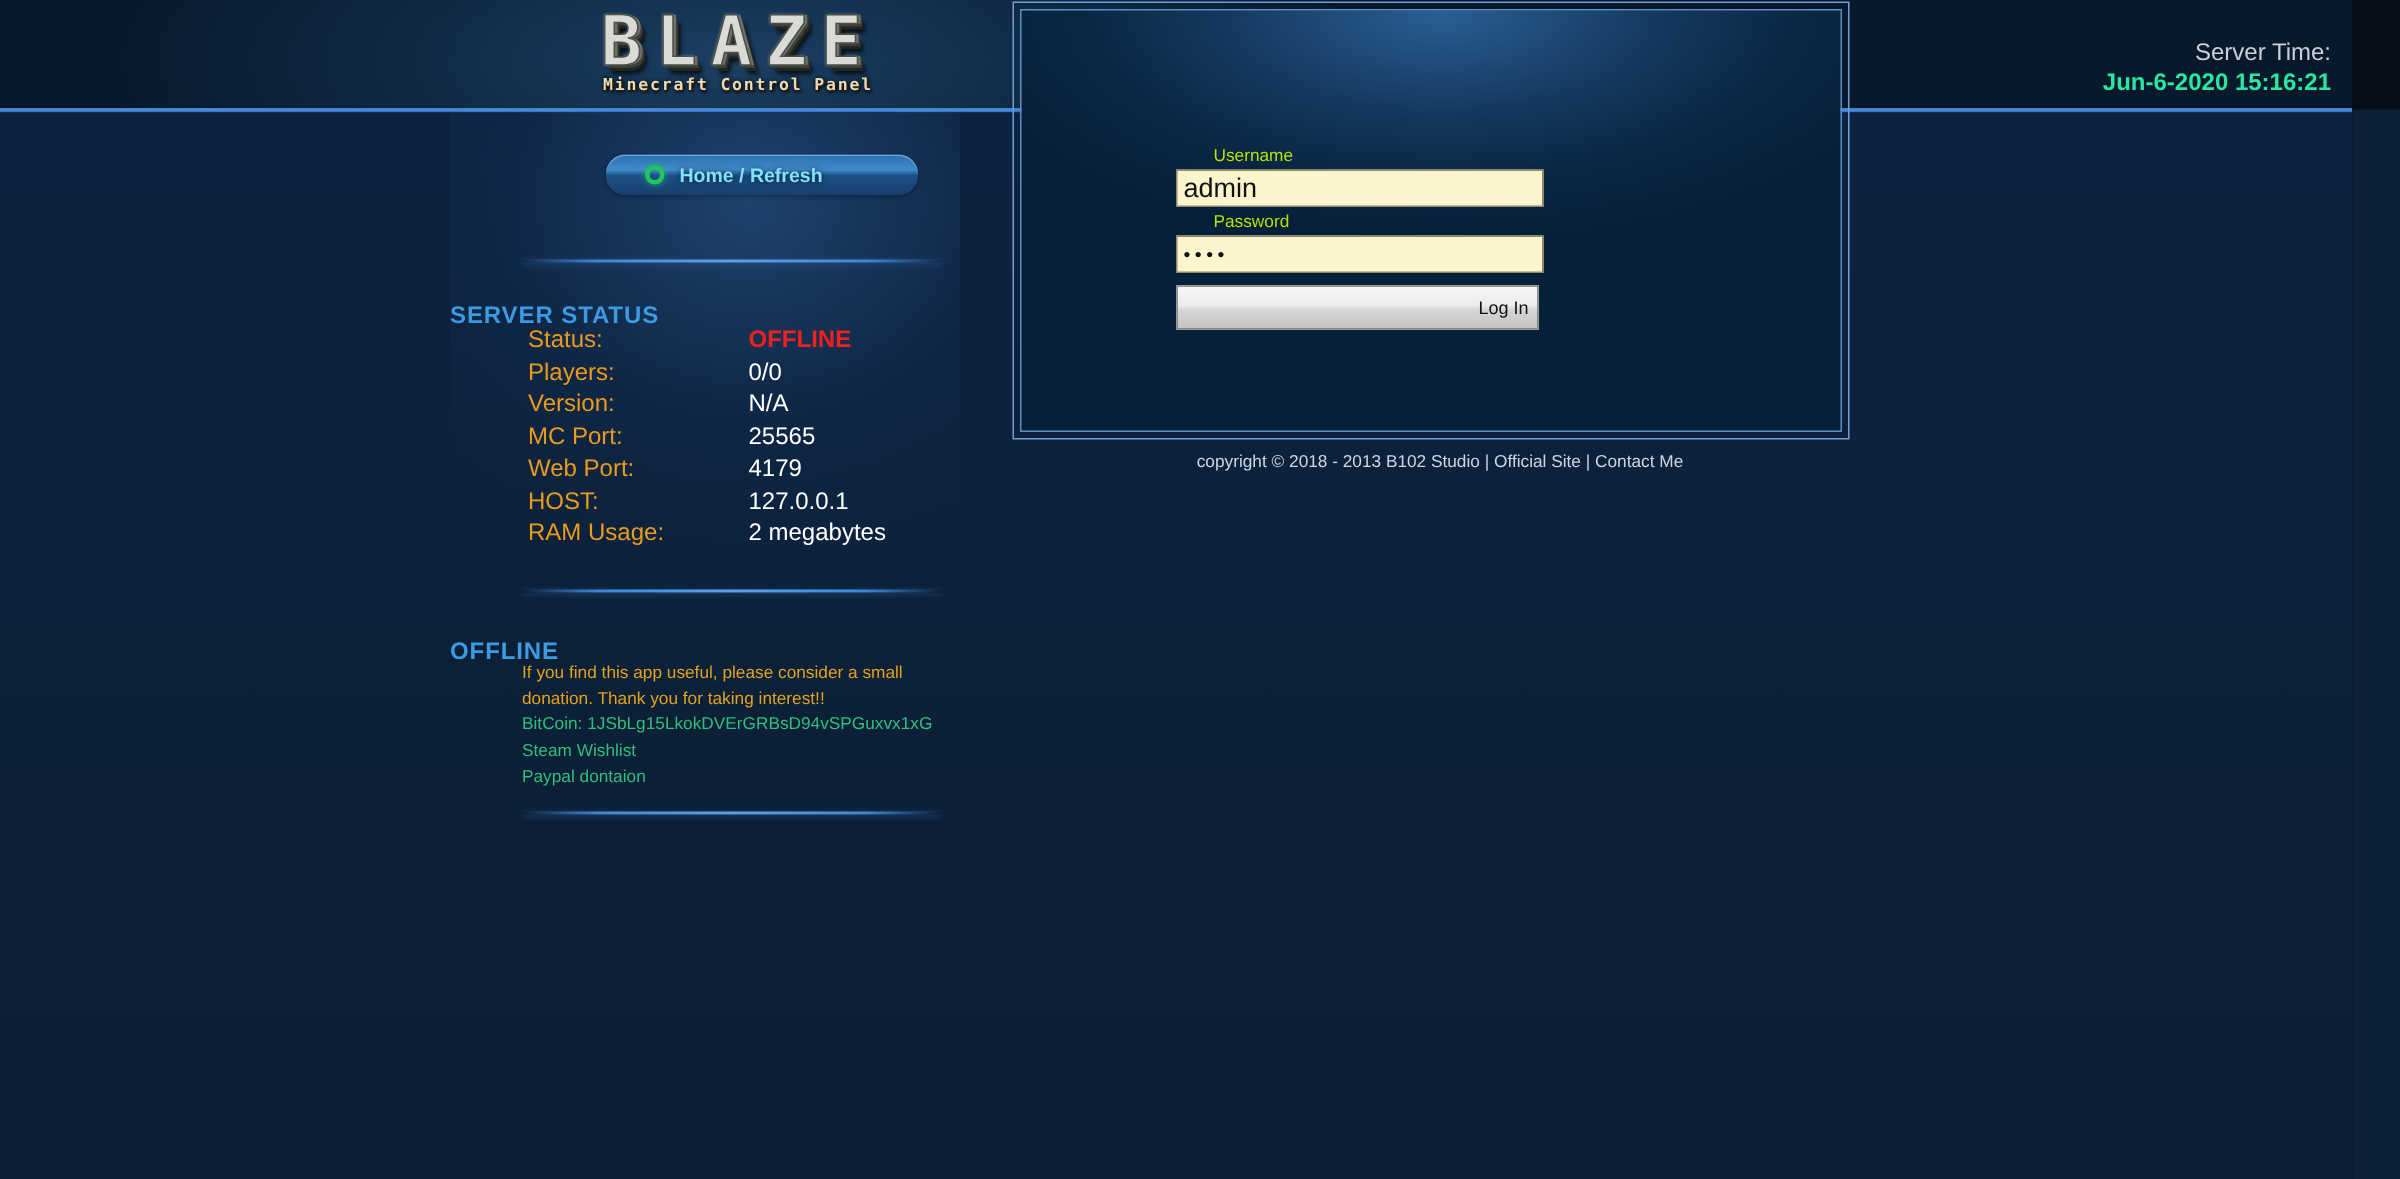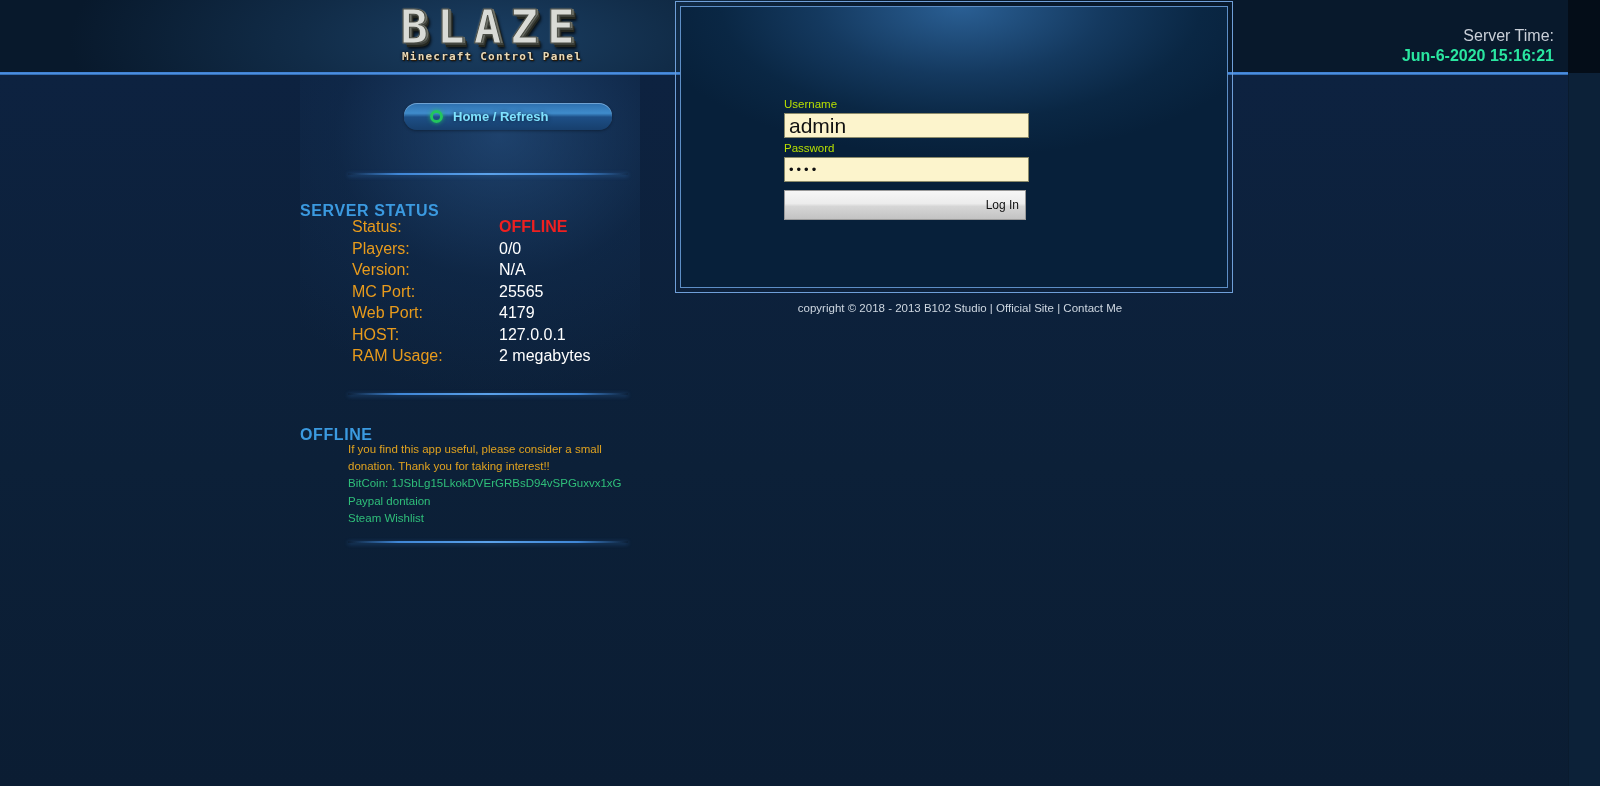"Username" .field-label { margin-left: none -> 25px }
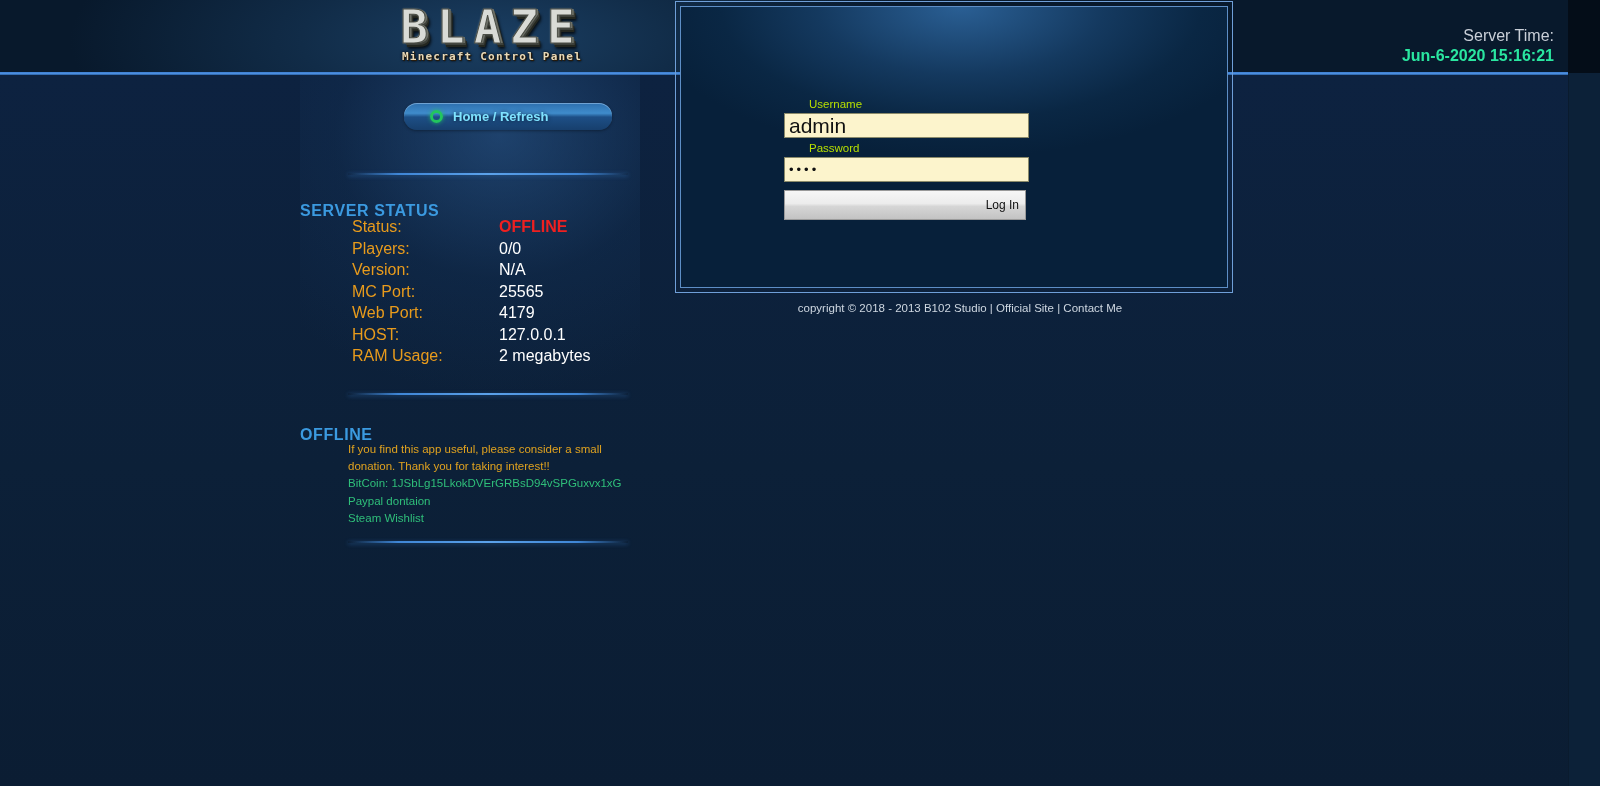"admin" .field-input { font-size: 21px -> 18px }
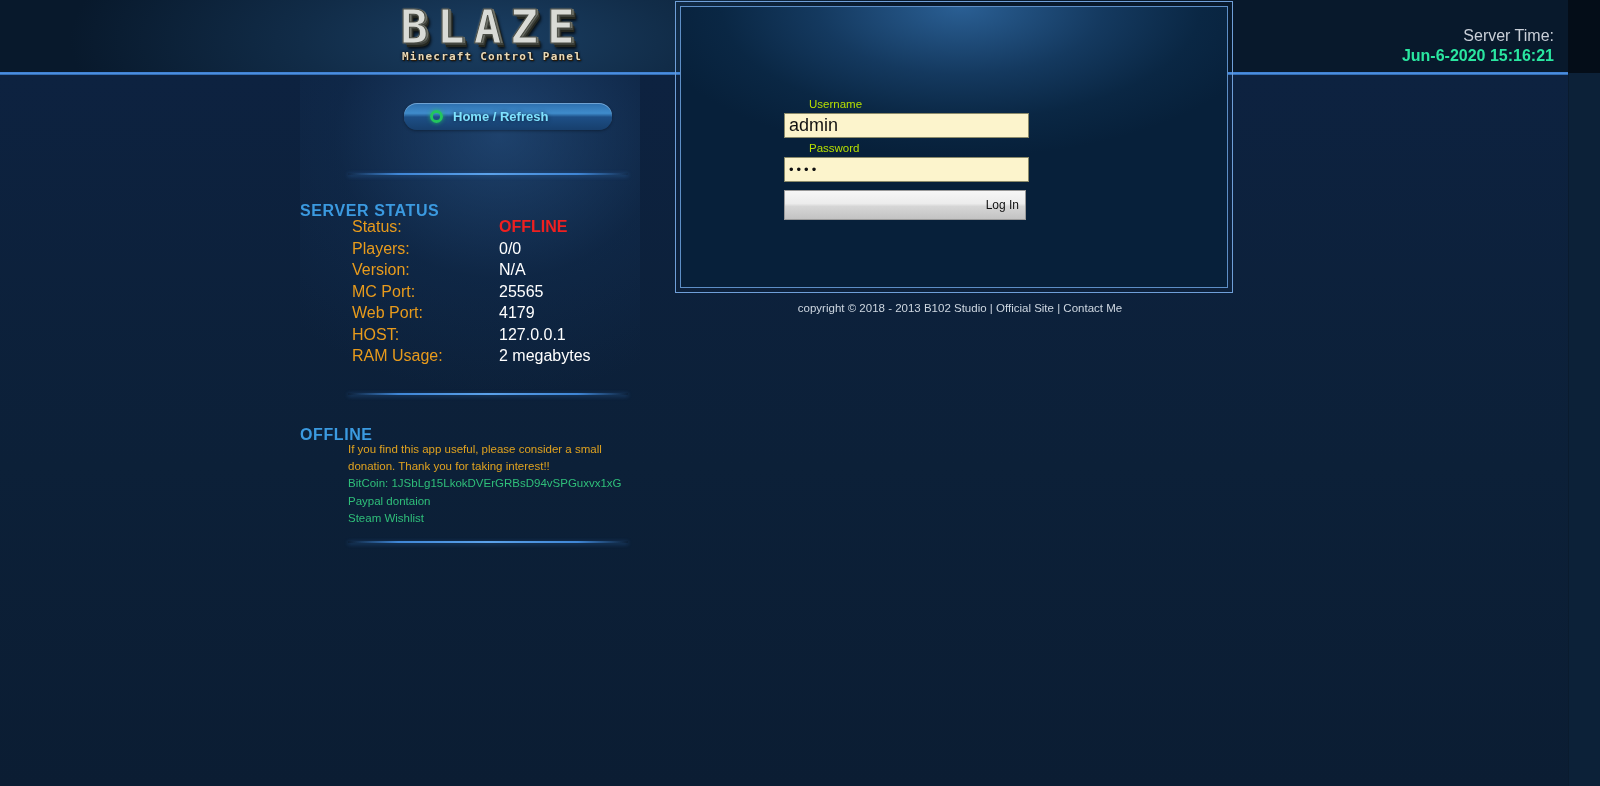"Paypal dontaion" a.support-link { order: before "Steam Wishlist" -> after "Steam Wishlist" }
